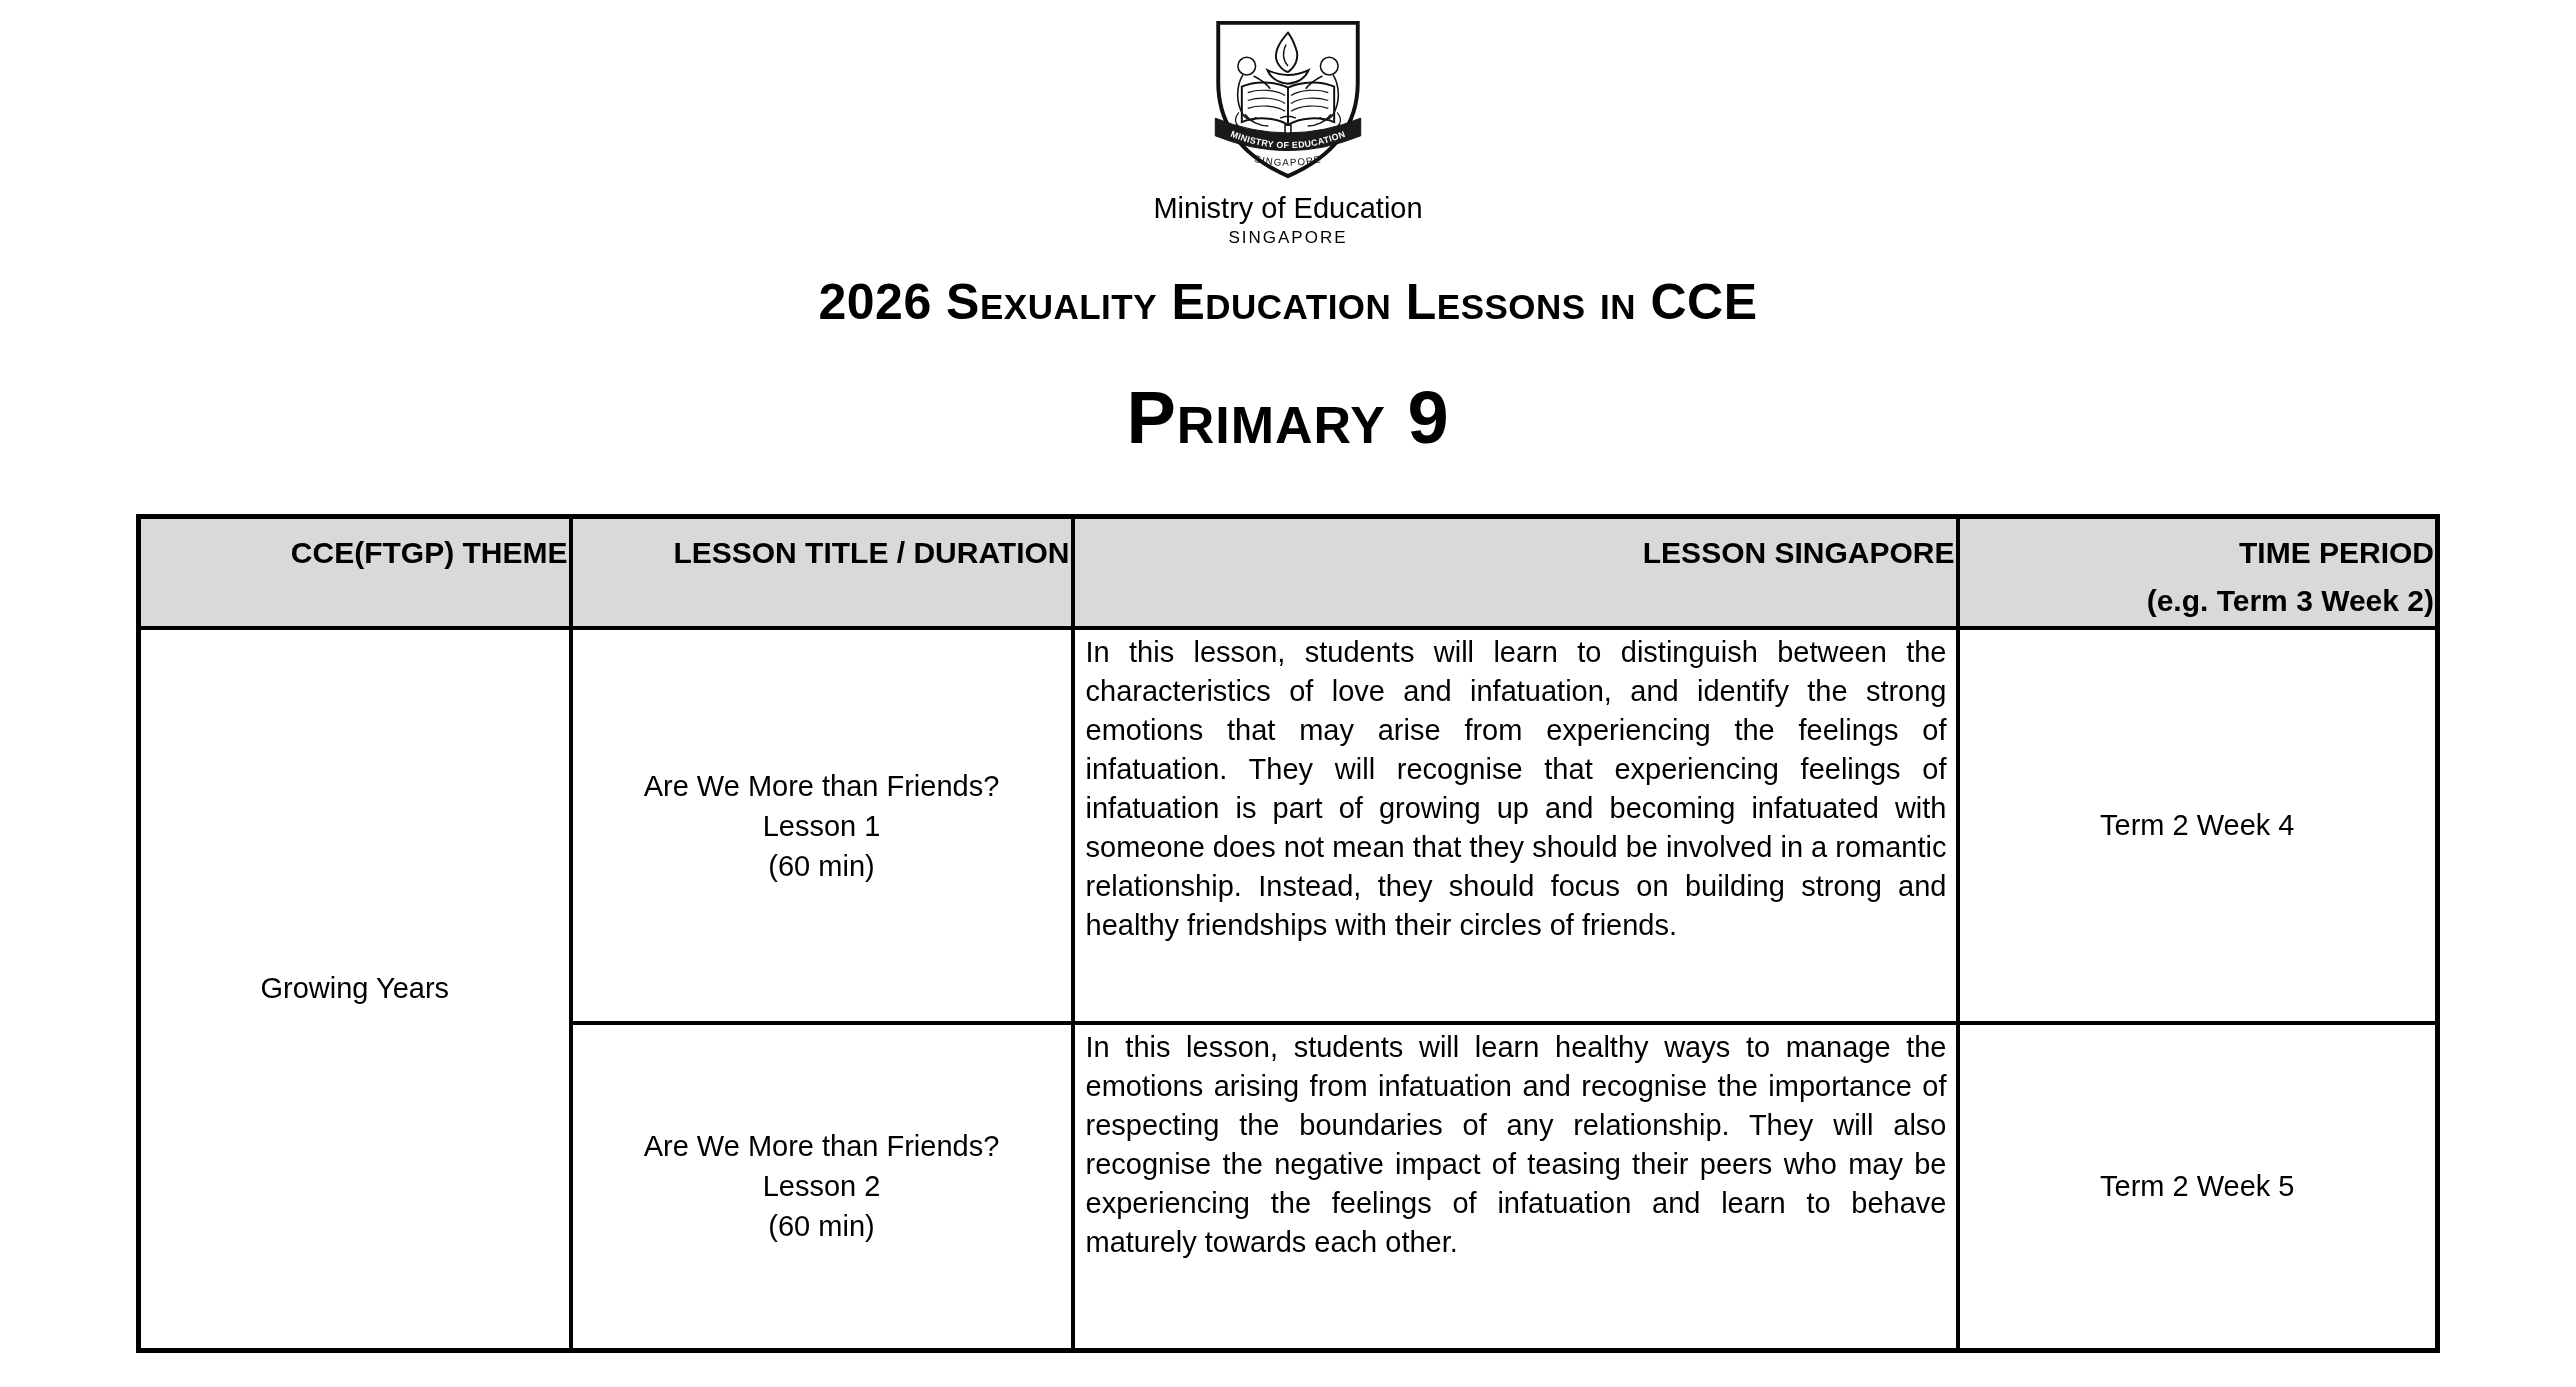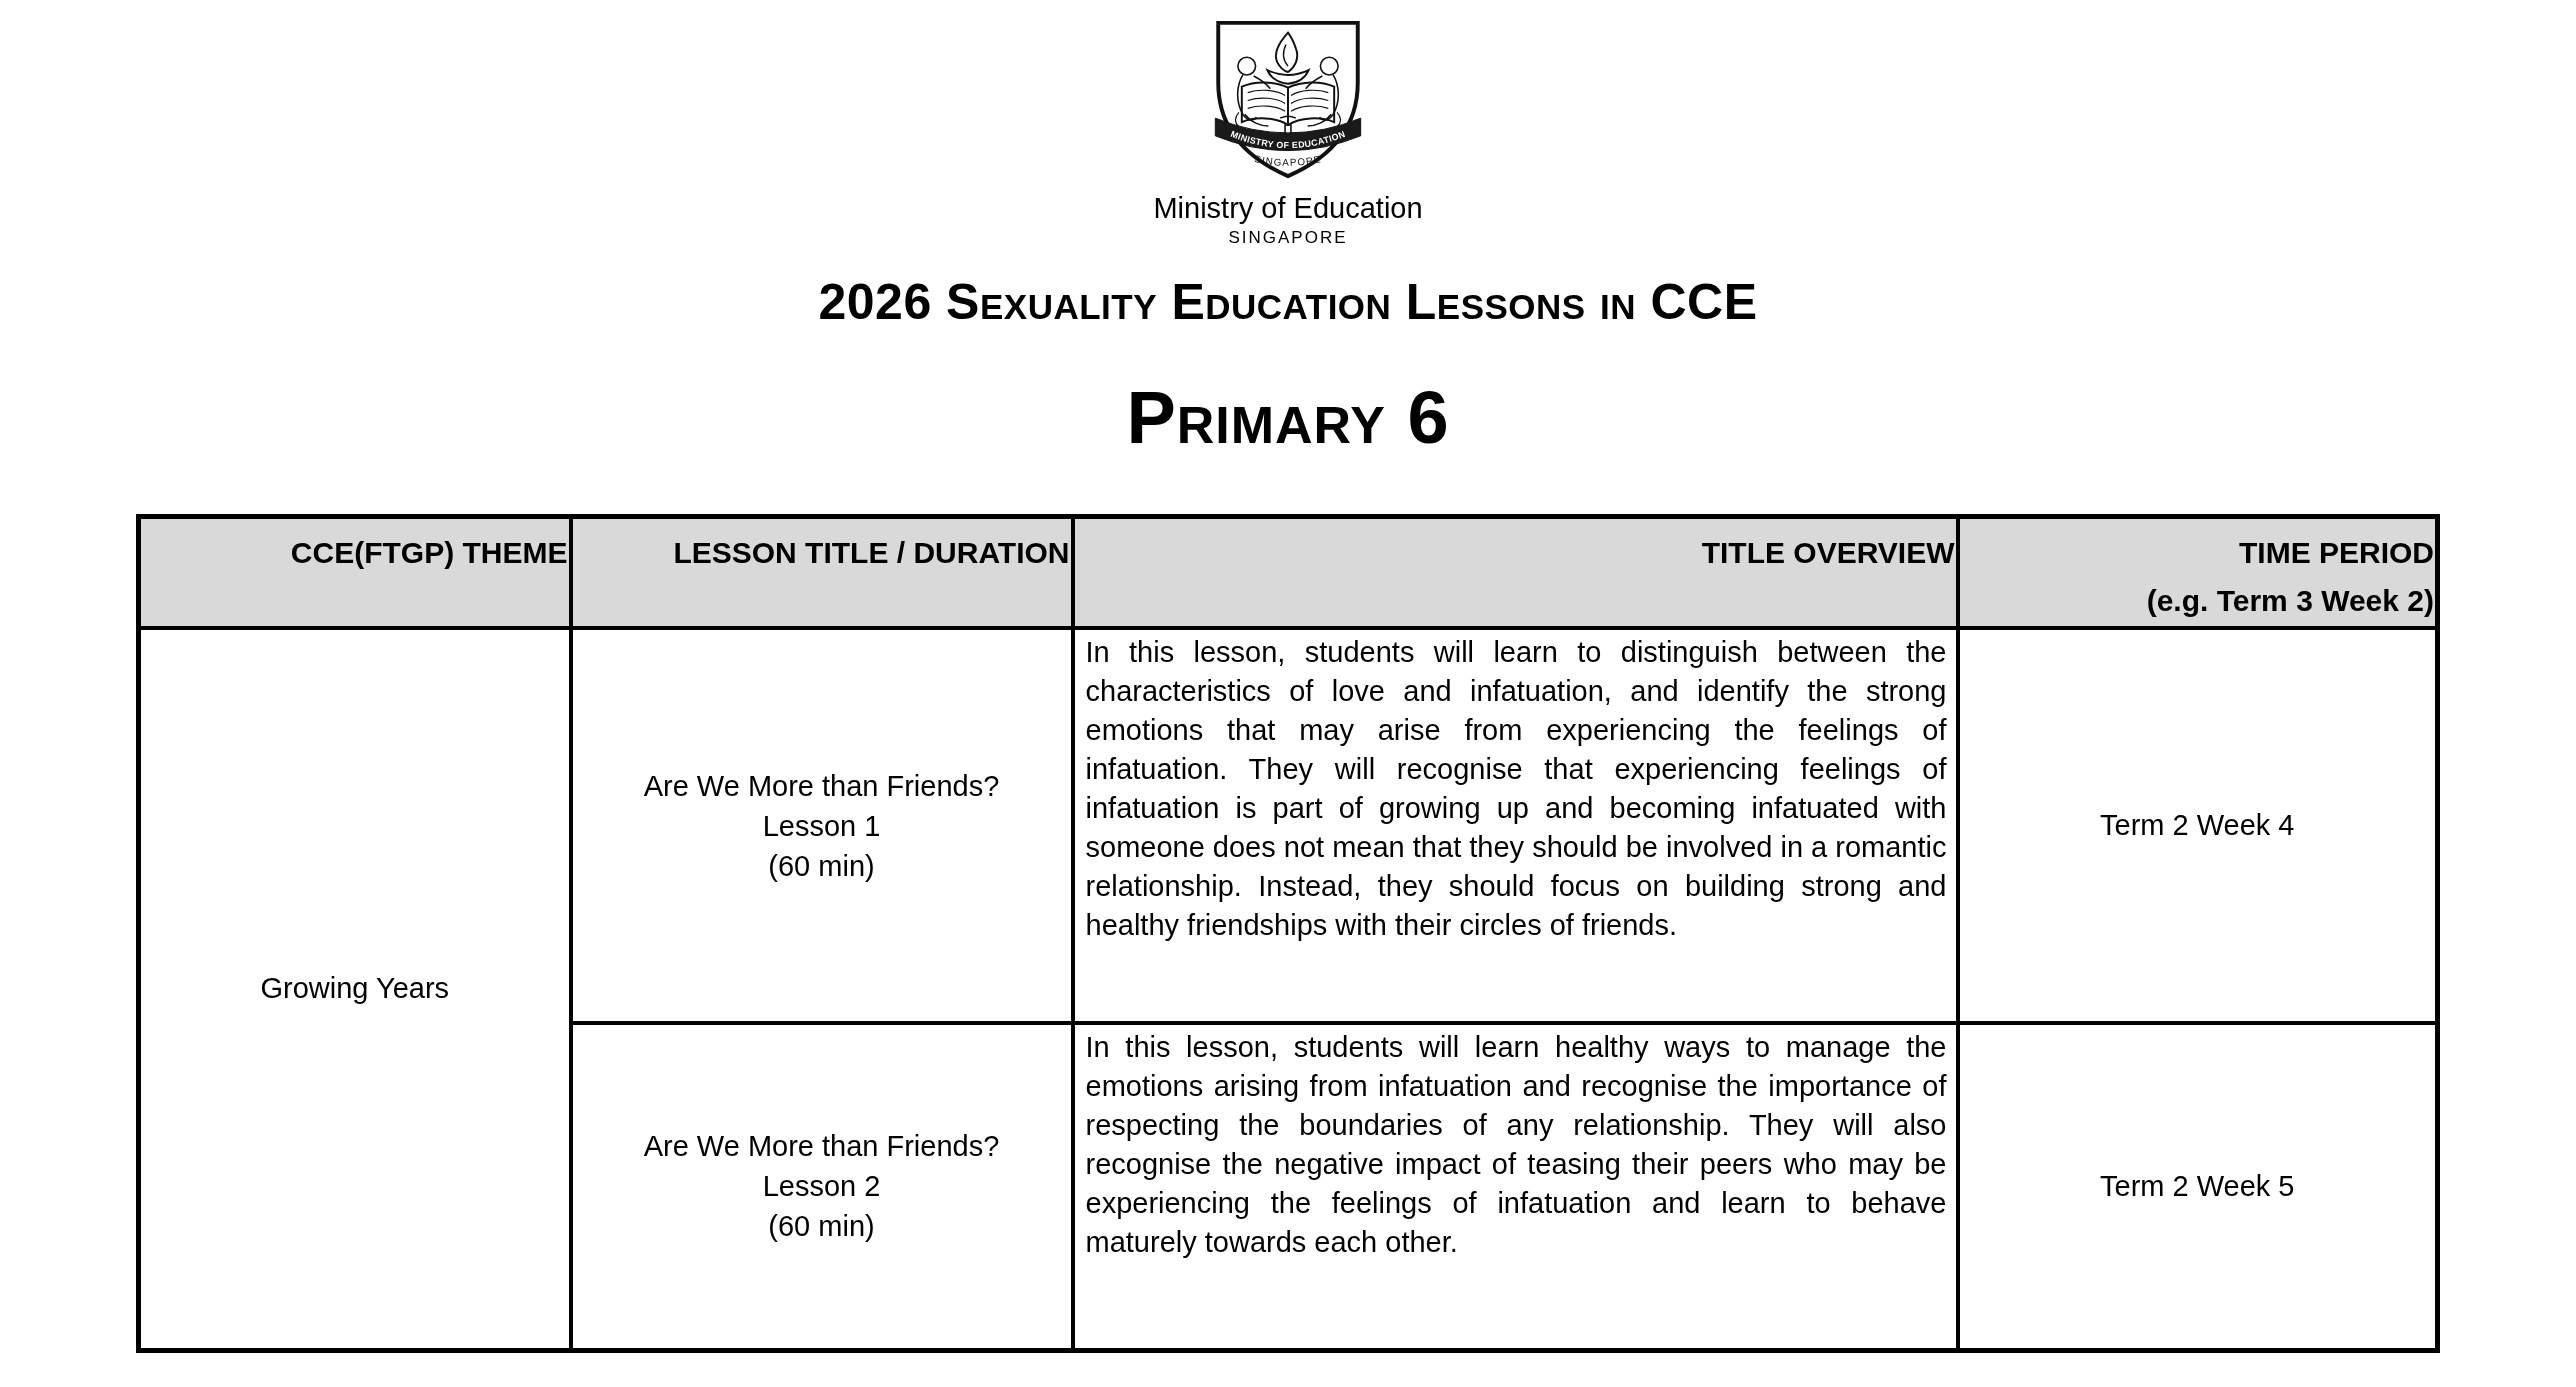"Primary 6" div.page-title { text: 6 -> 9 }
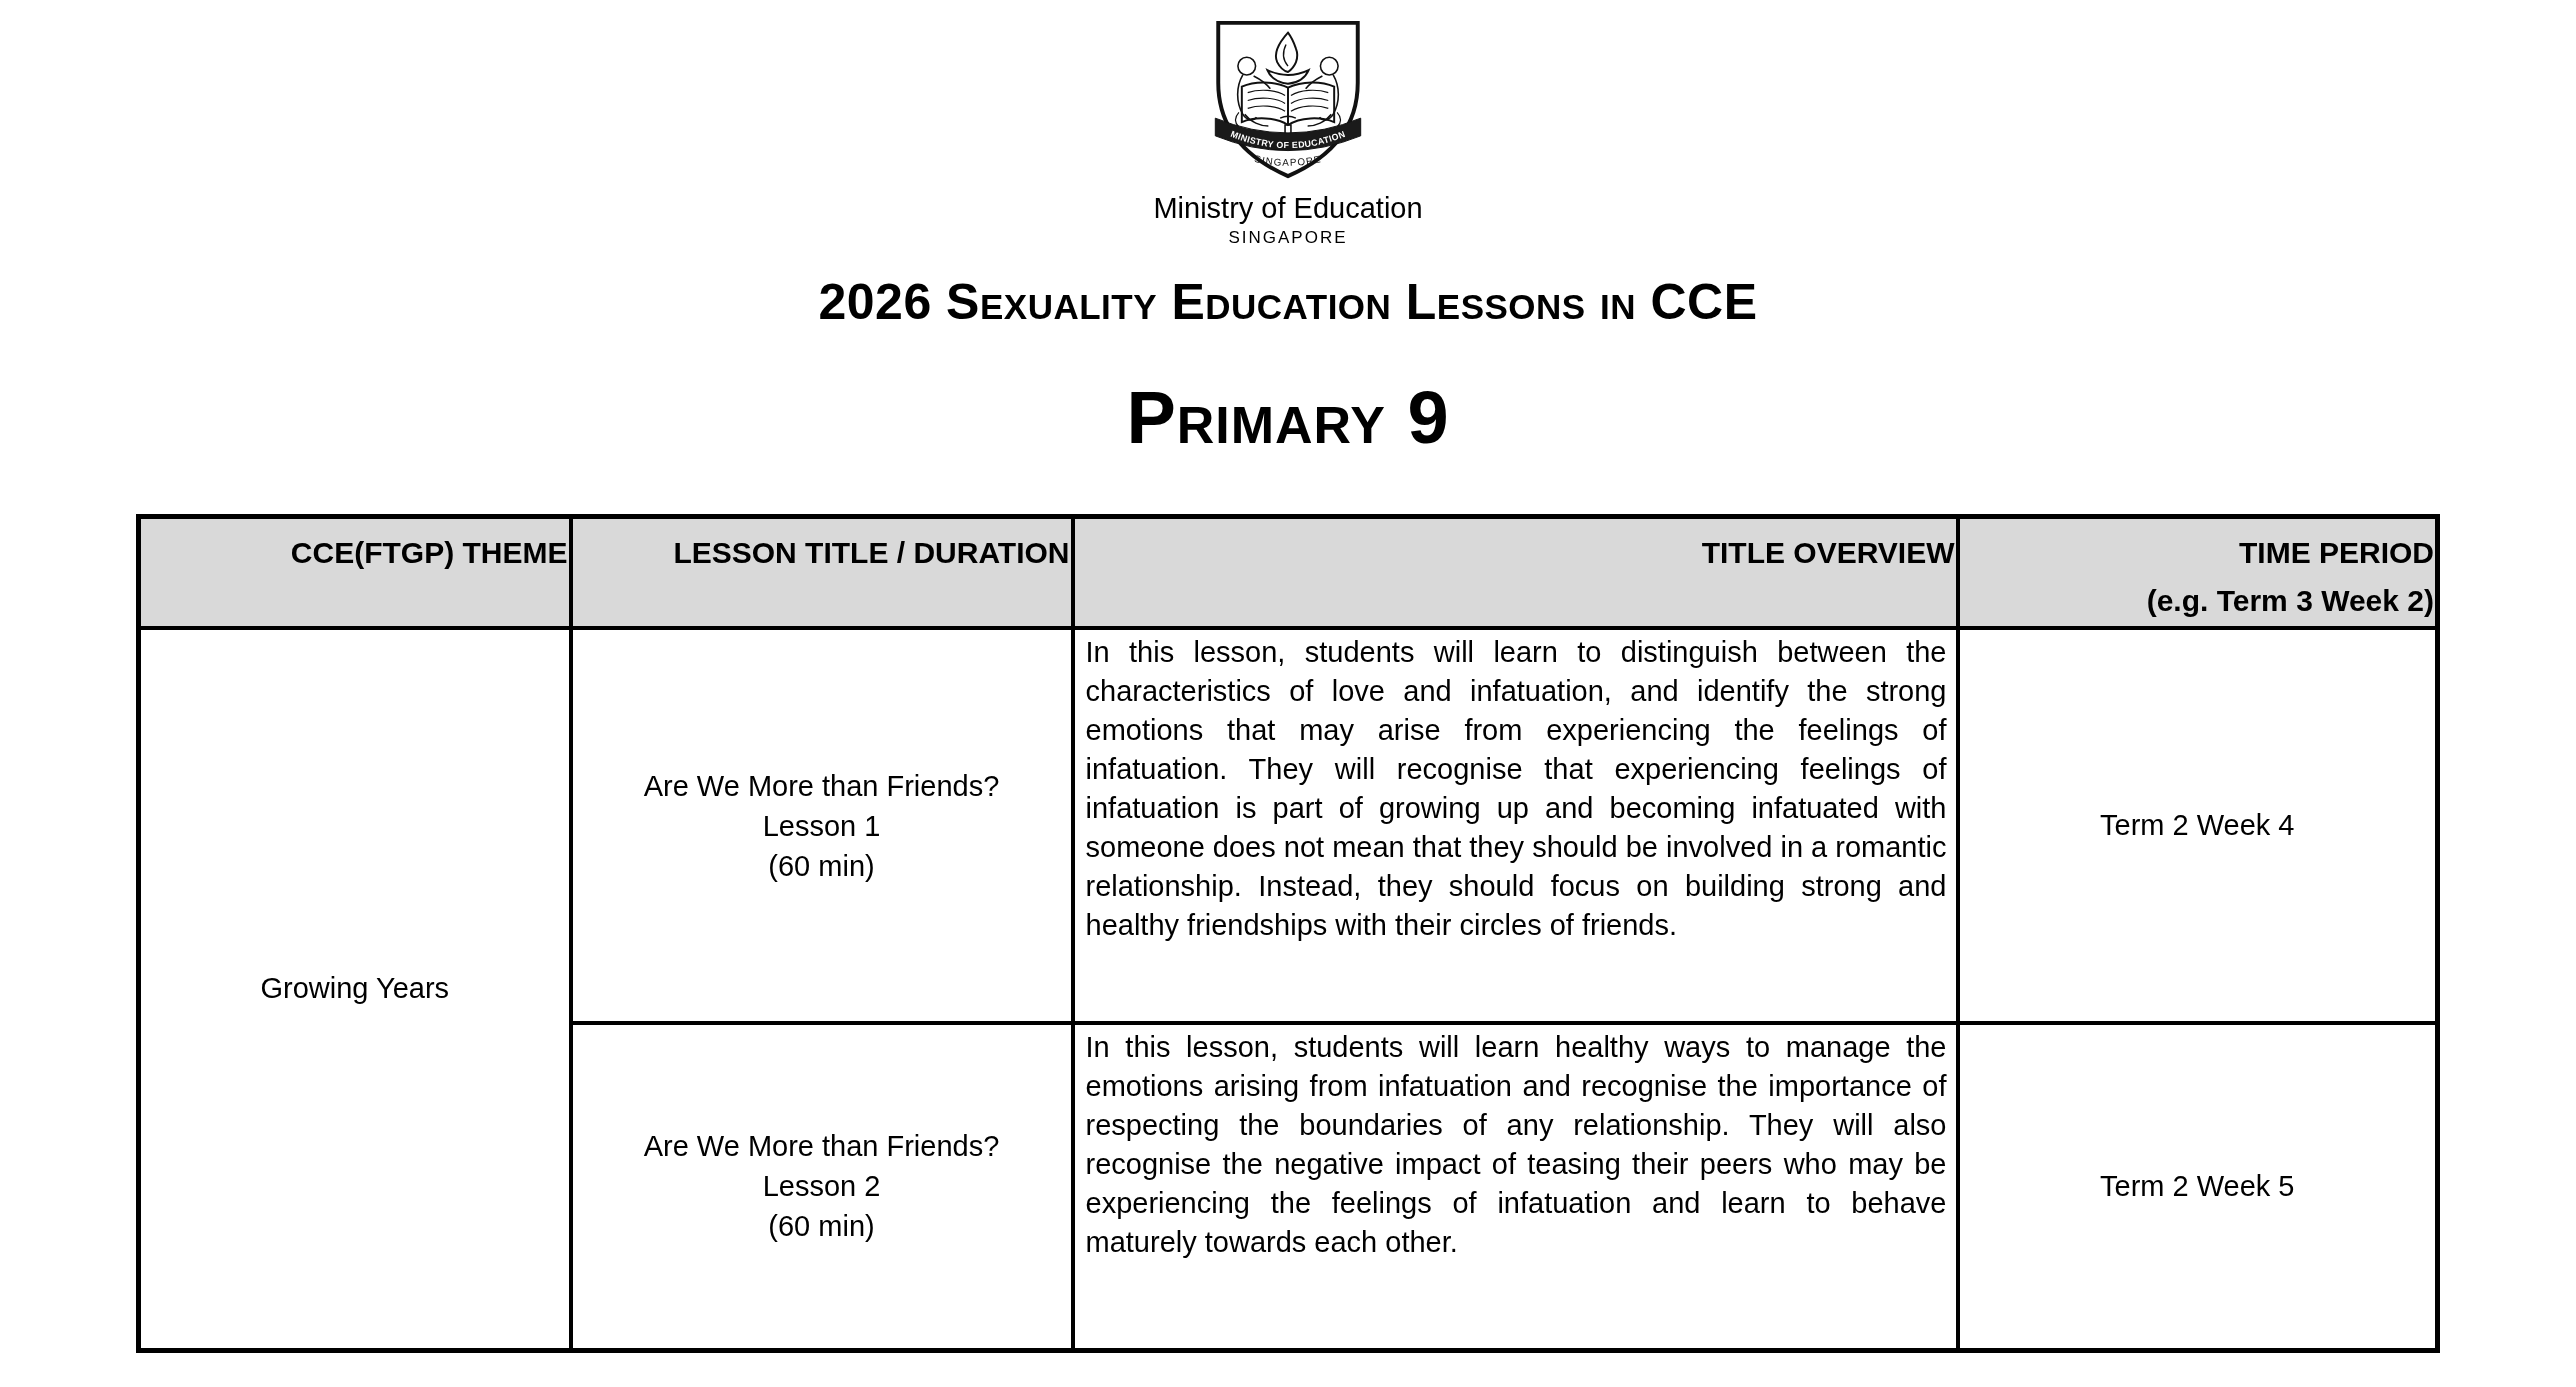"TITLE OVERVIEW" div { text: TITLE OVERVIEW -> LESSON SINGAPORE }
